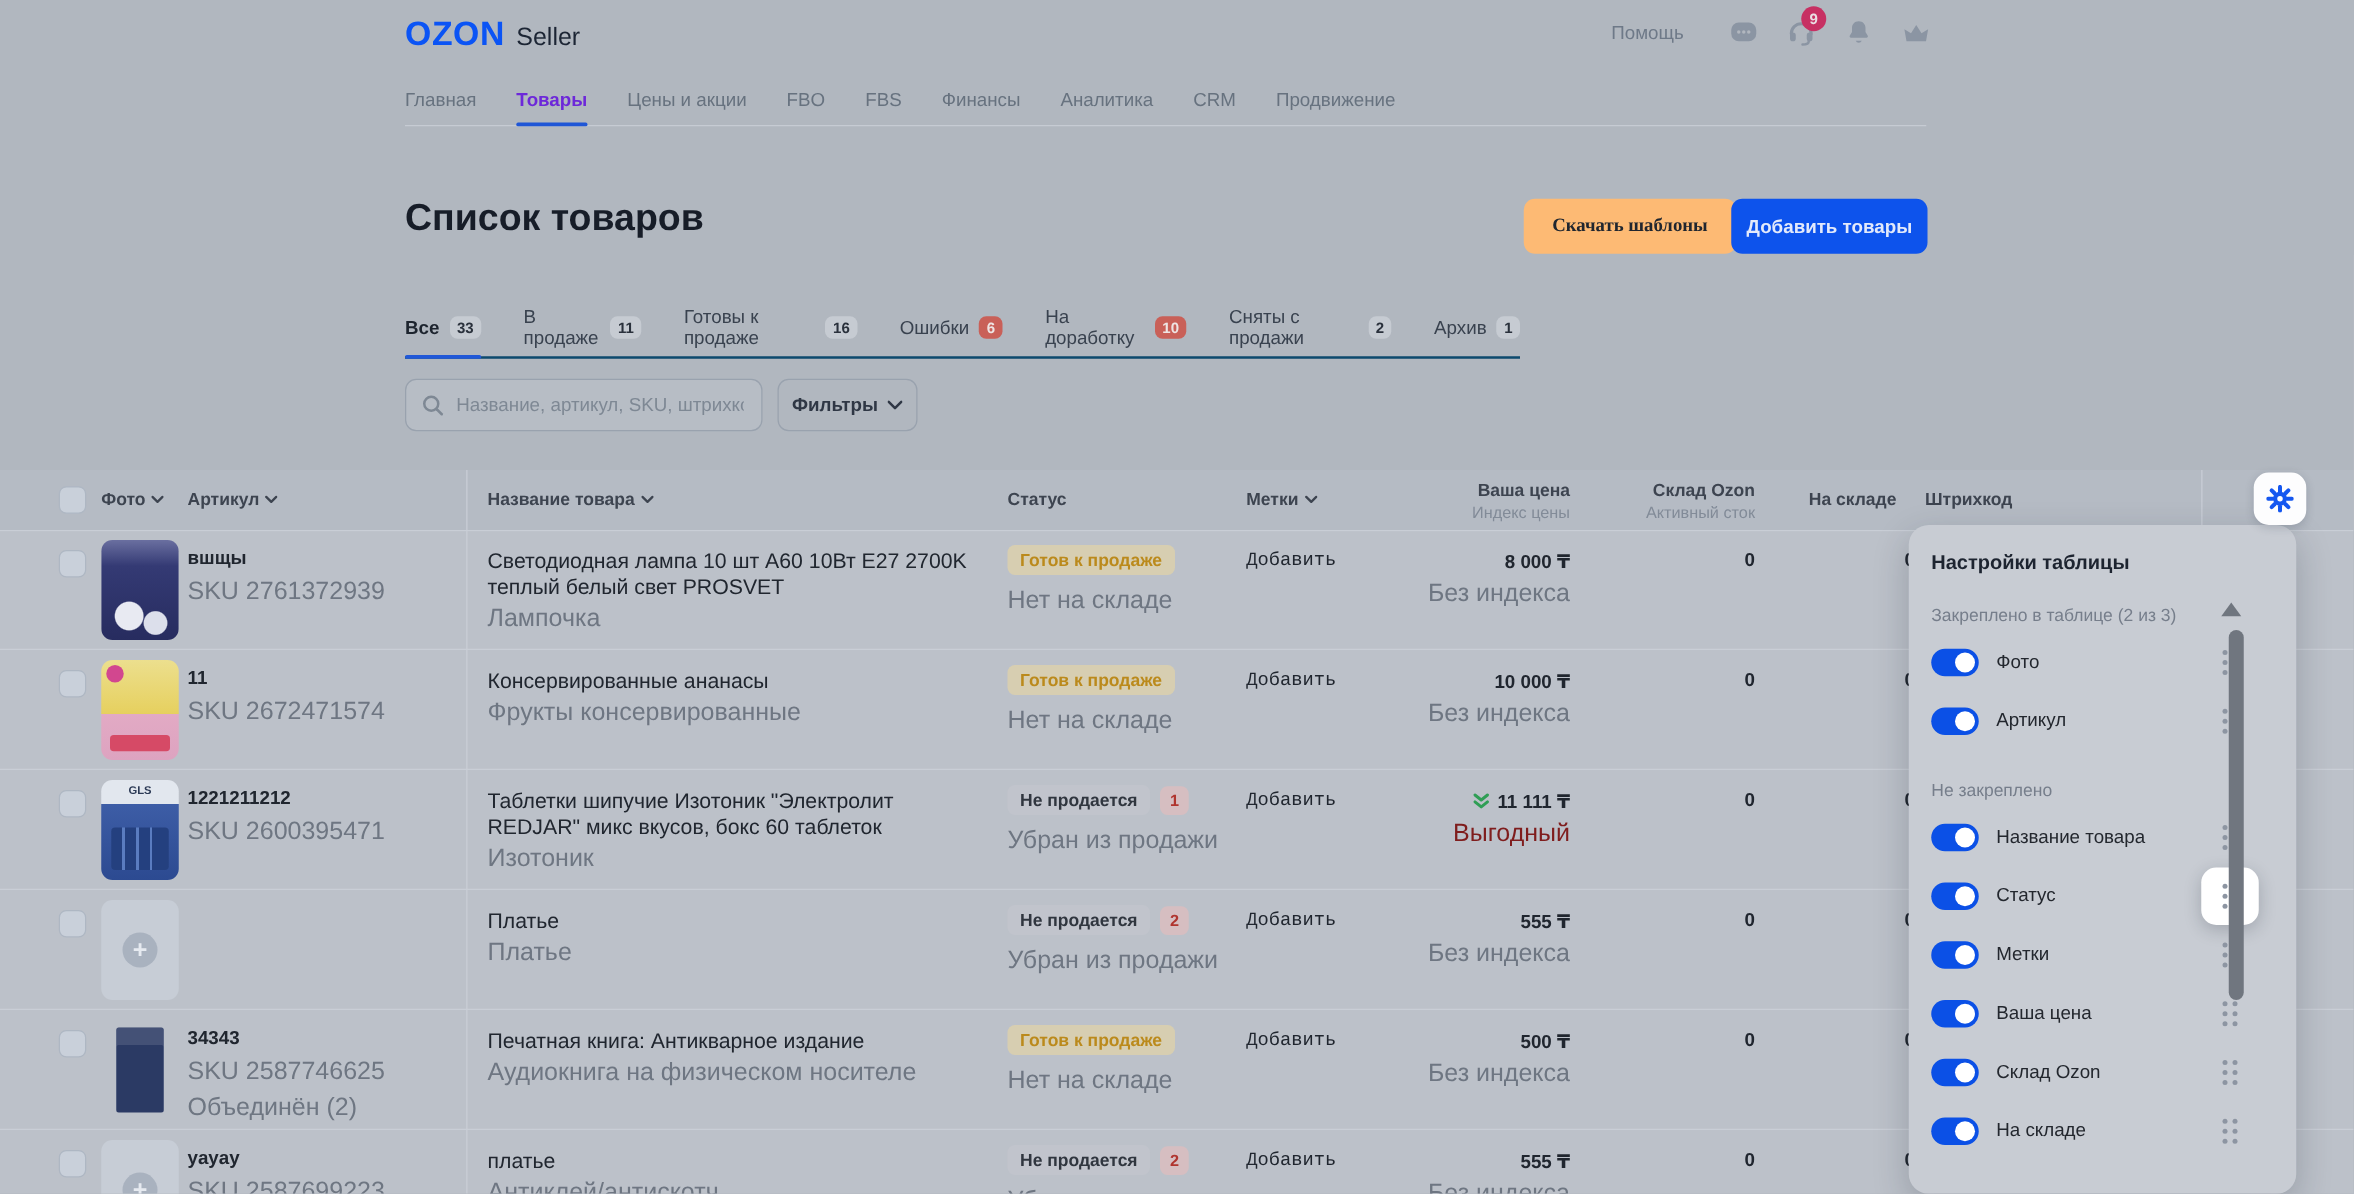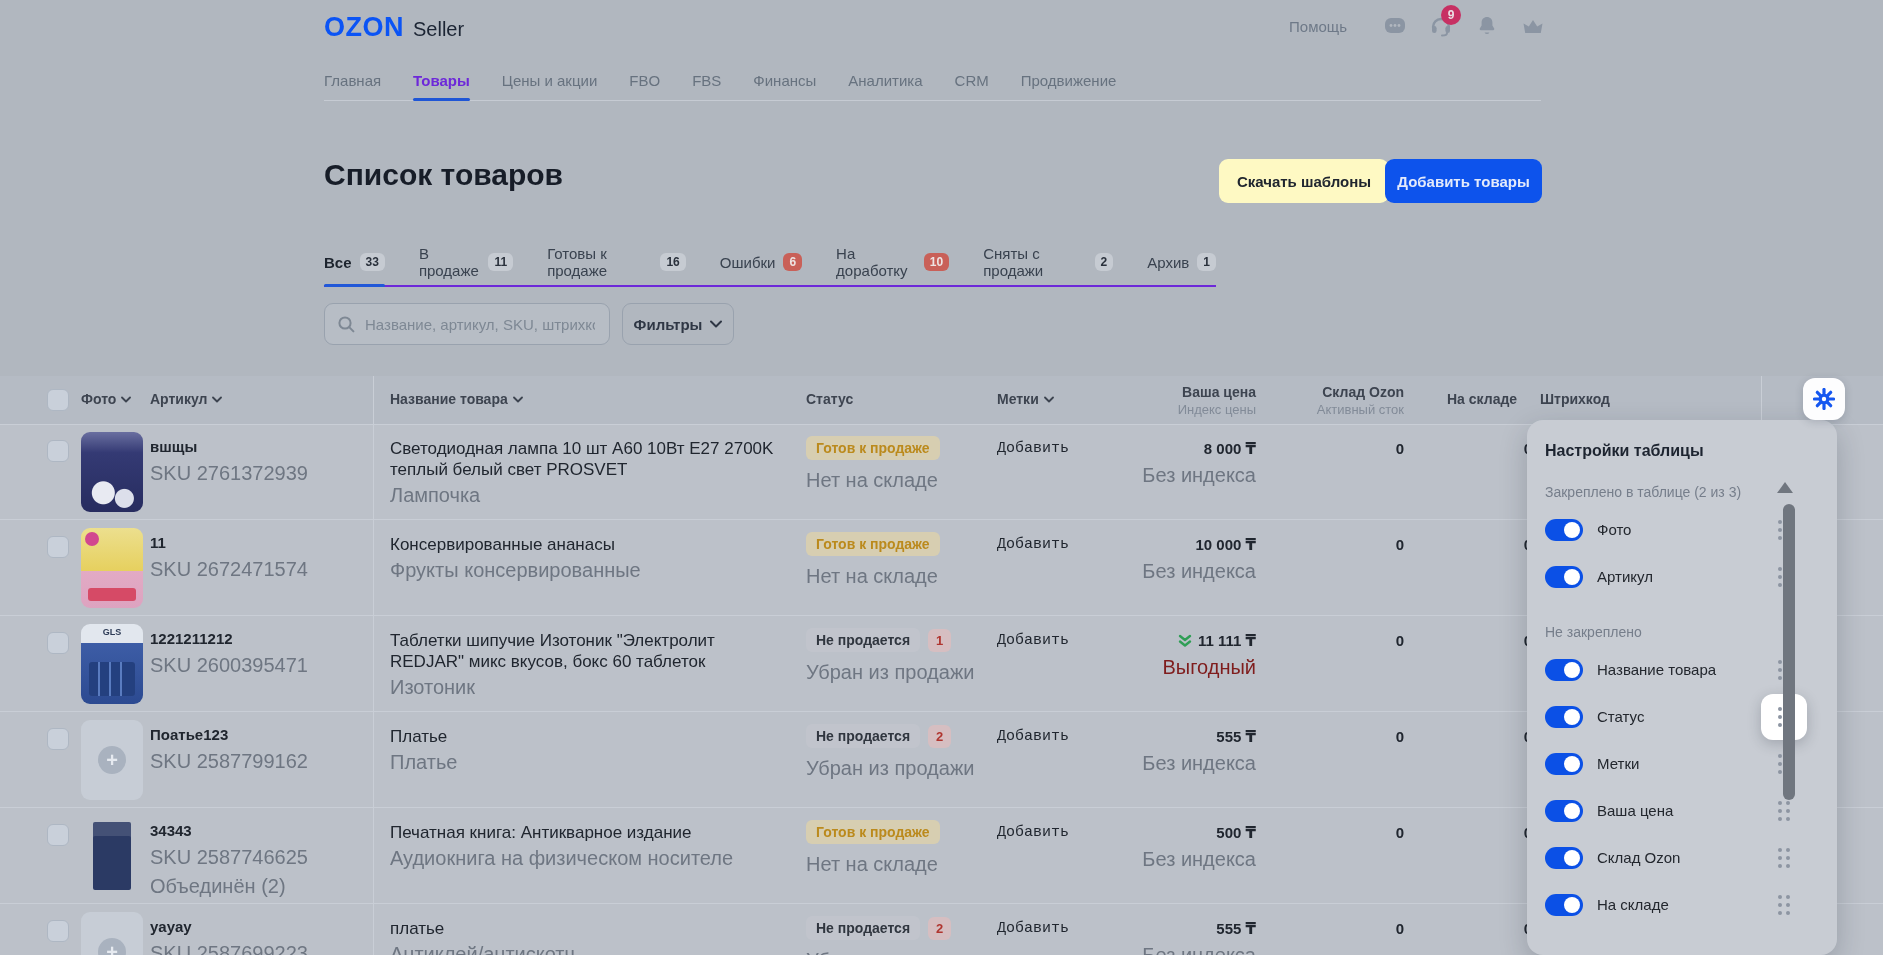"Скачать шаблоны" .btn-secondary { background: #fef9c3 -> #fdba74; font-family: none -> Liberation Serif, serif }
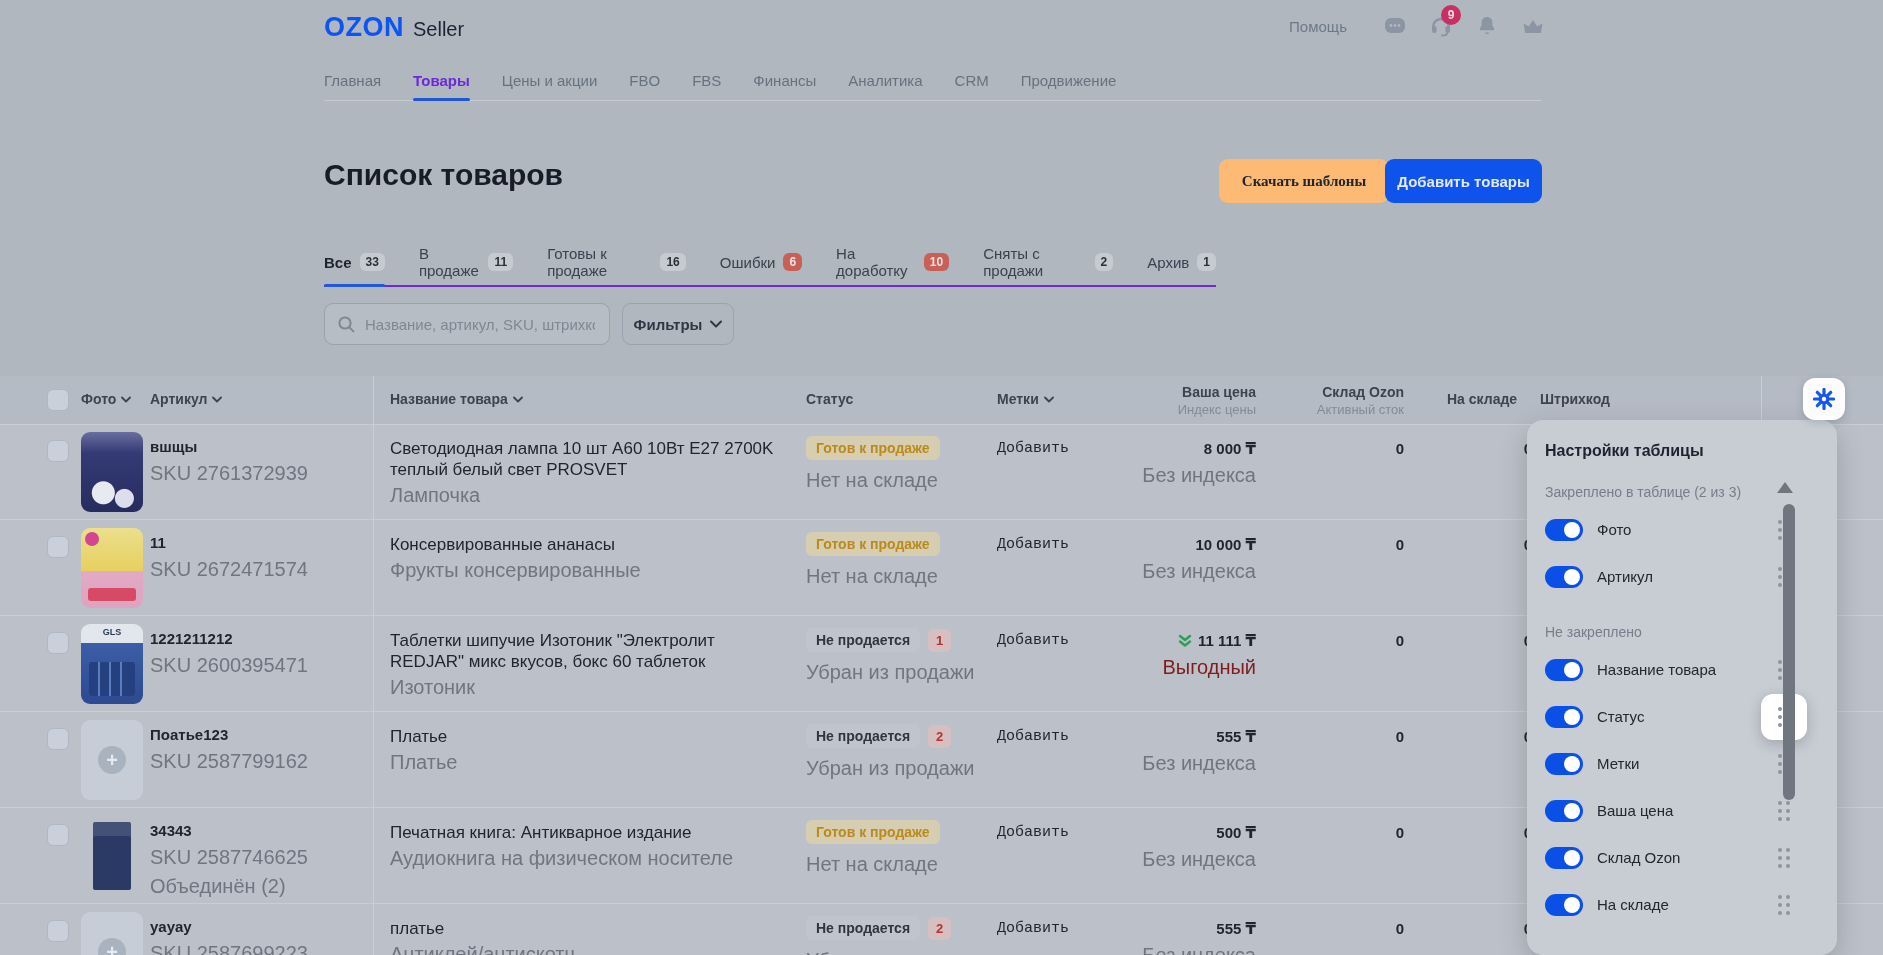"Все" .tabsbar { border-bottom: 2px solid #6d28d9 -> 2px solid #0c4a6e }
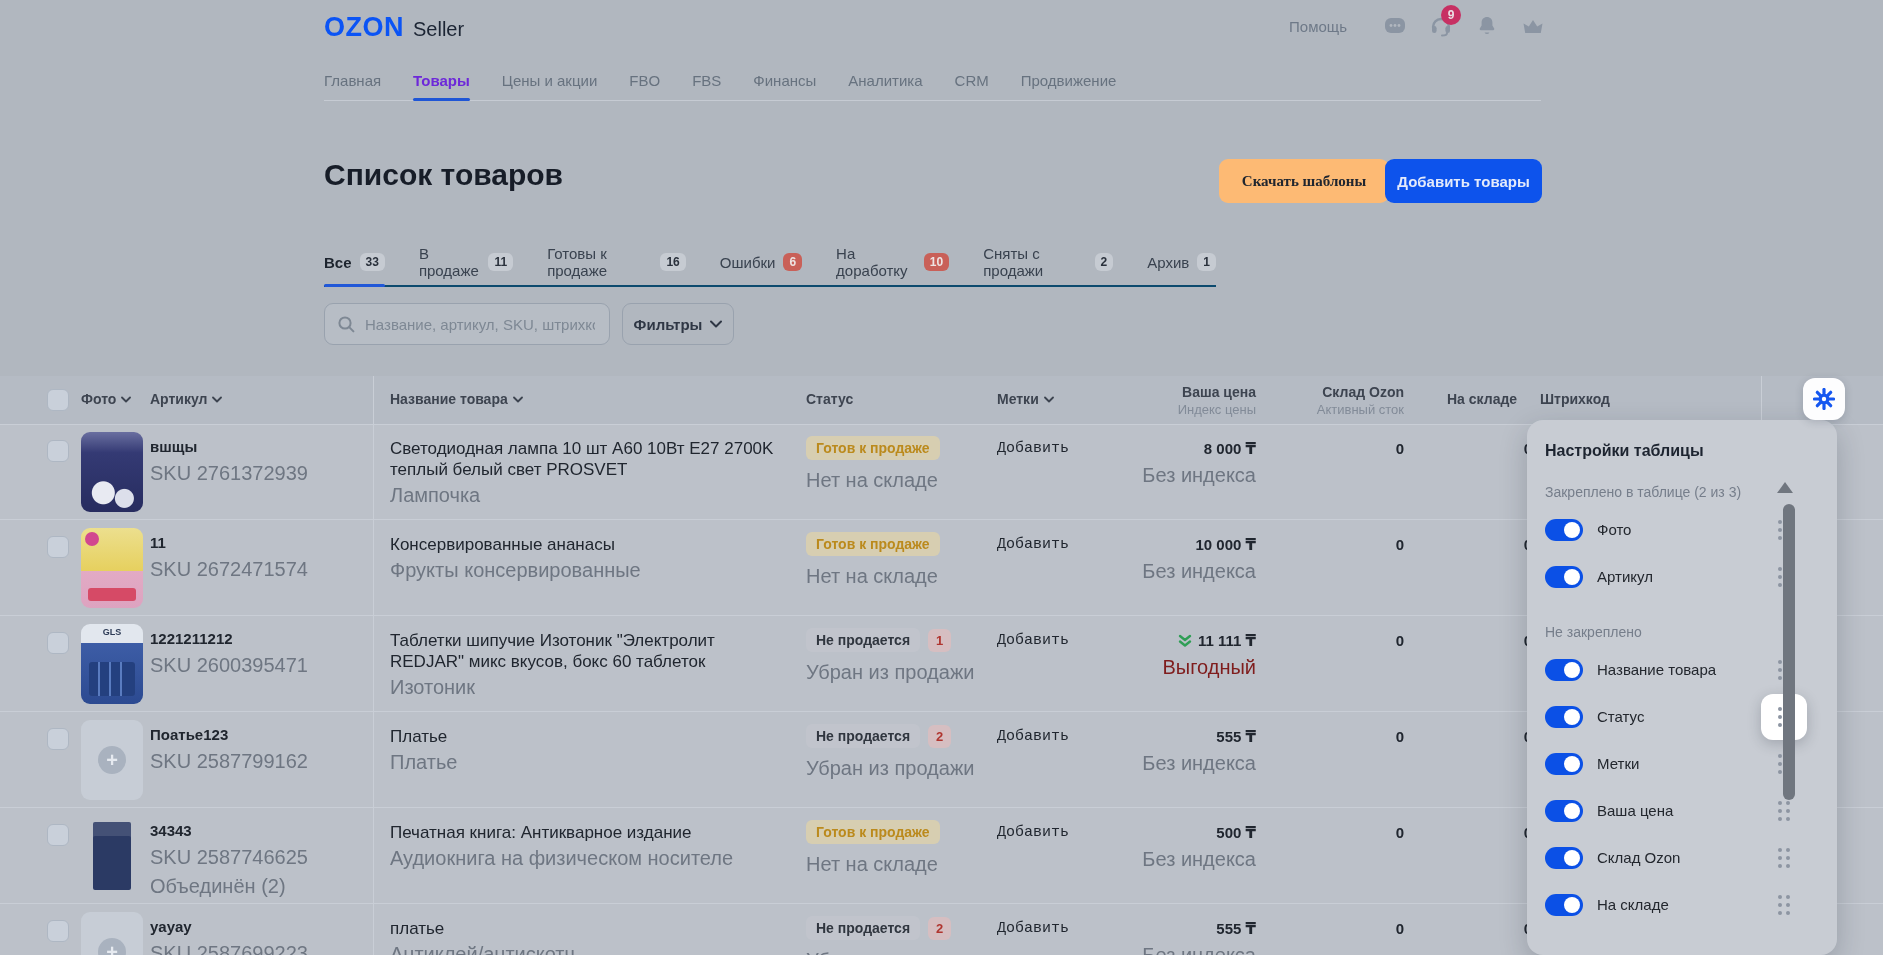"Поатье123" div.cell-art { html: <div> <div>Поатье123</div> <div>SKU 2587799162</div> </div> -> none }
